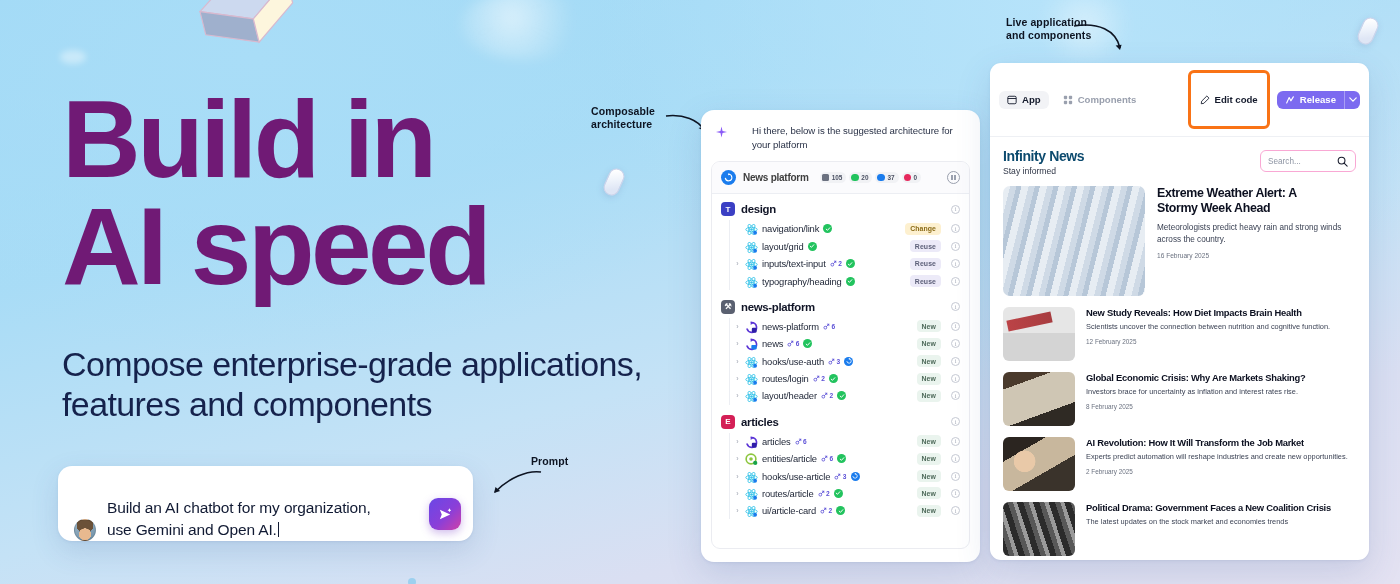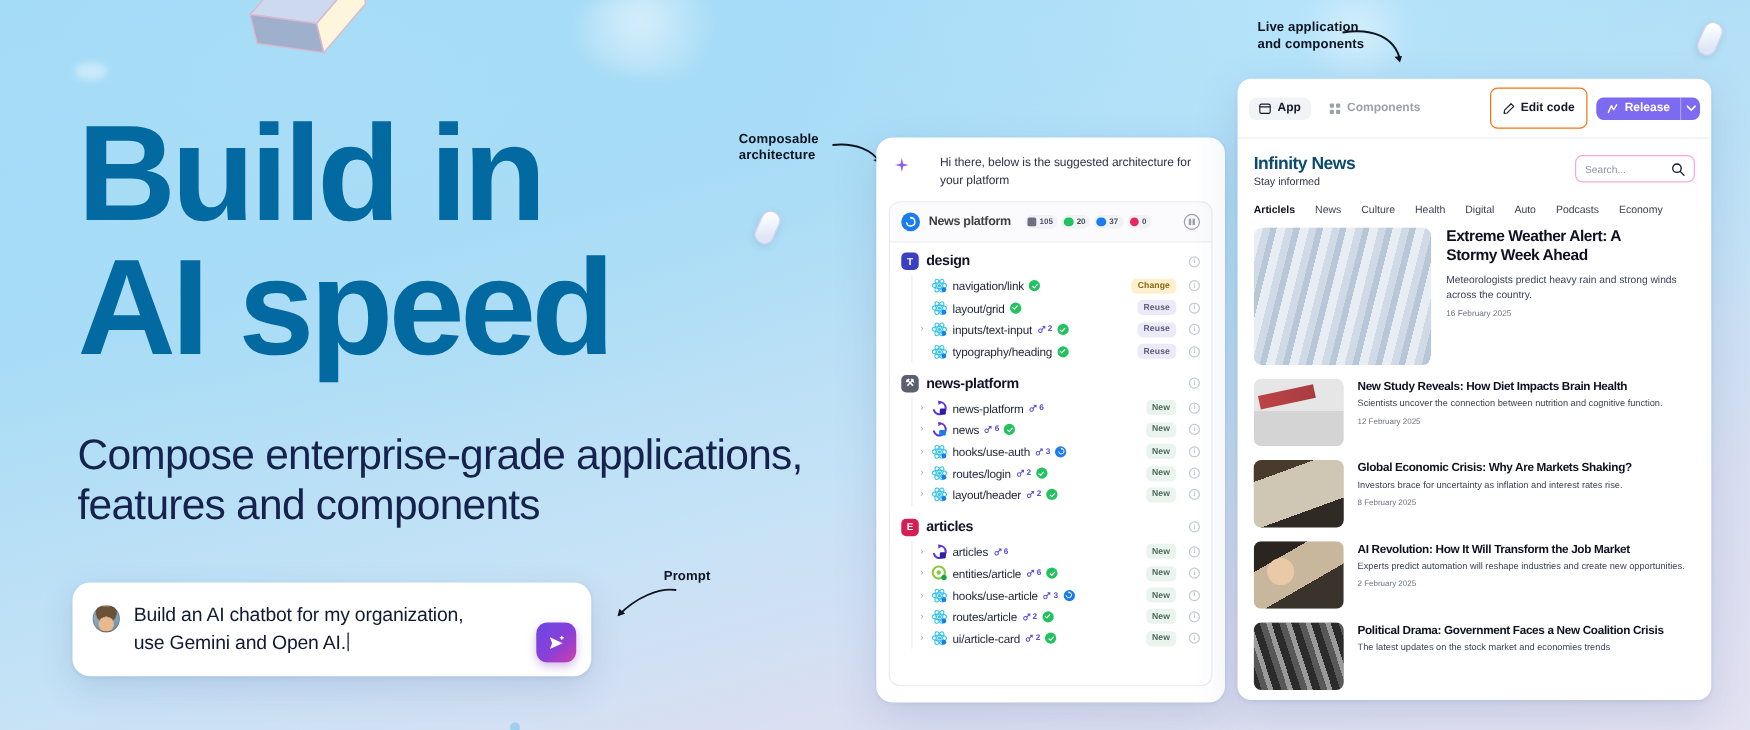"Build in" .hero h1 { color: #0369a1 -> #701a75 }
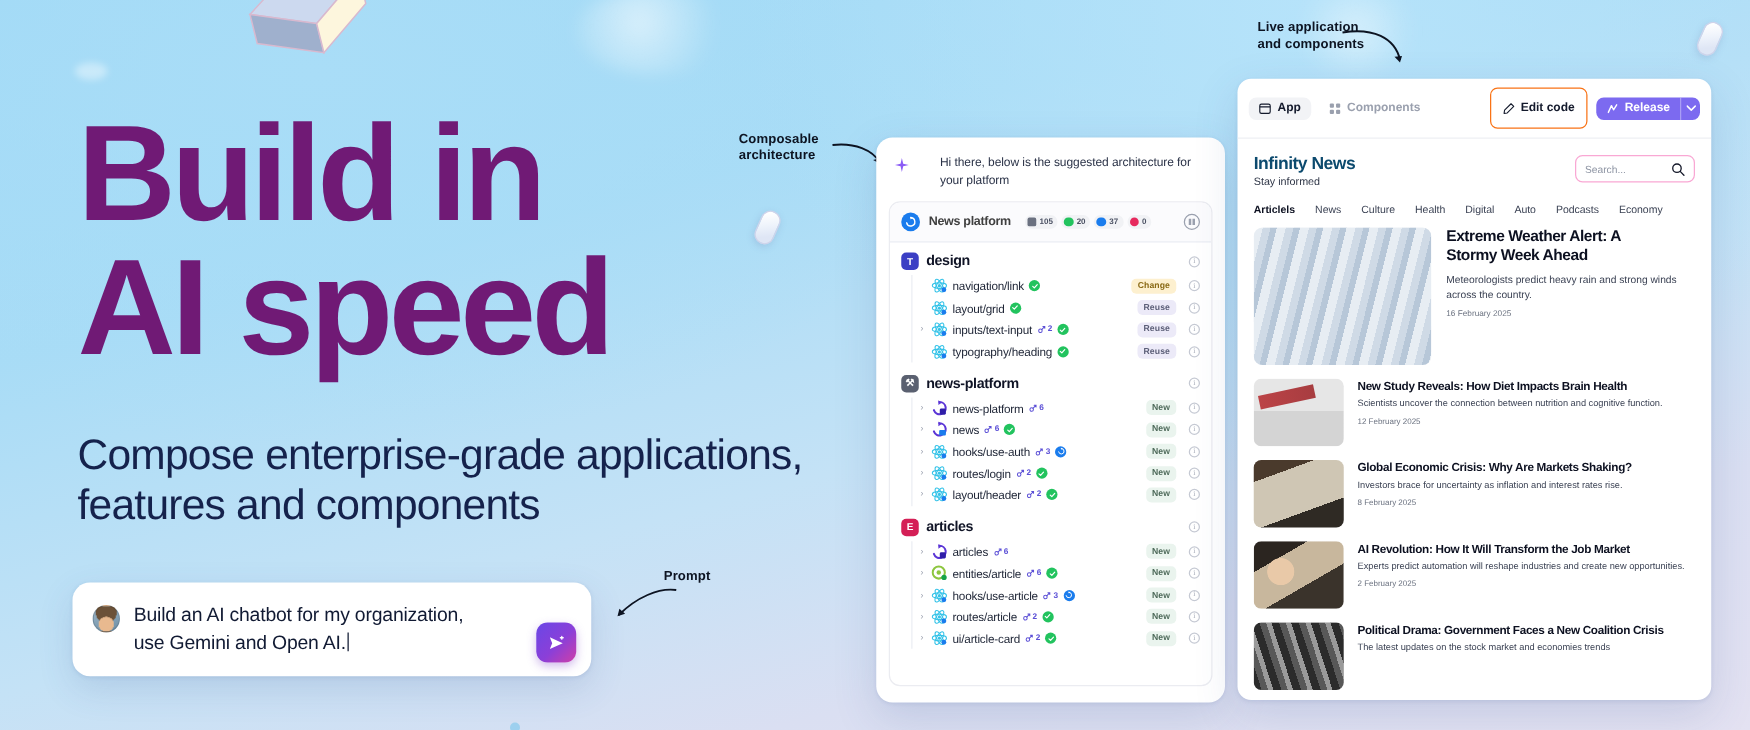"Edit code" .btn-edit { border: 1px solid #f97316 -> 3px solid #f97316; padding: 10px 9px -> 21px 9px }
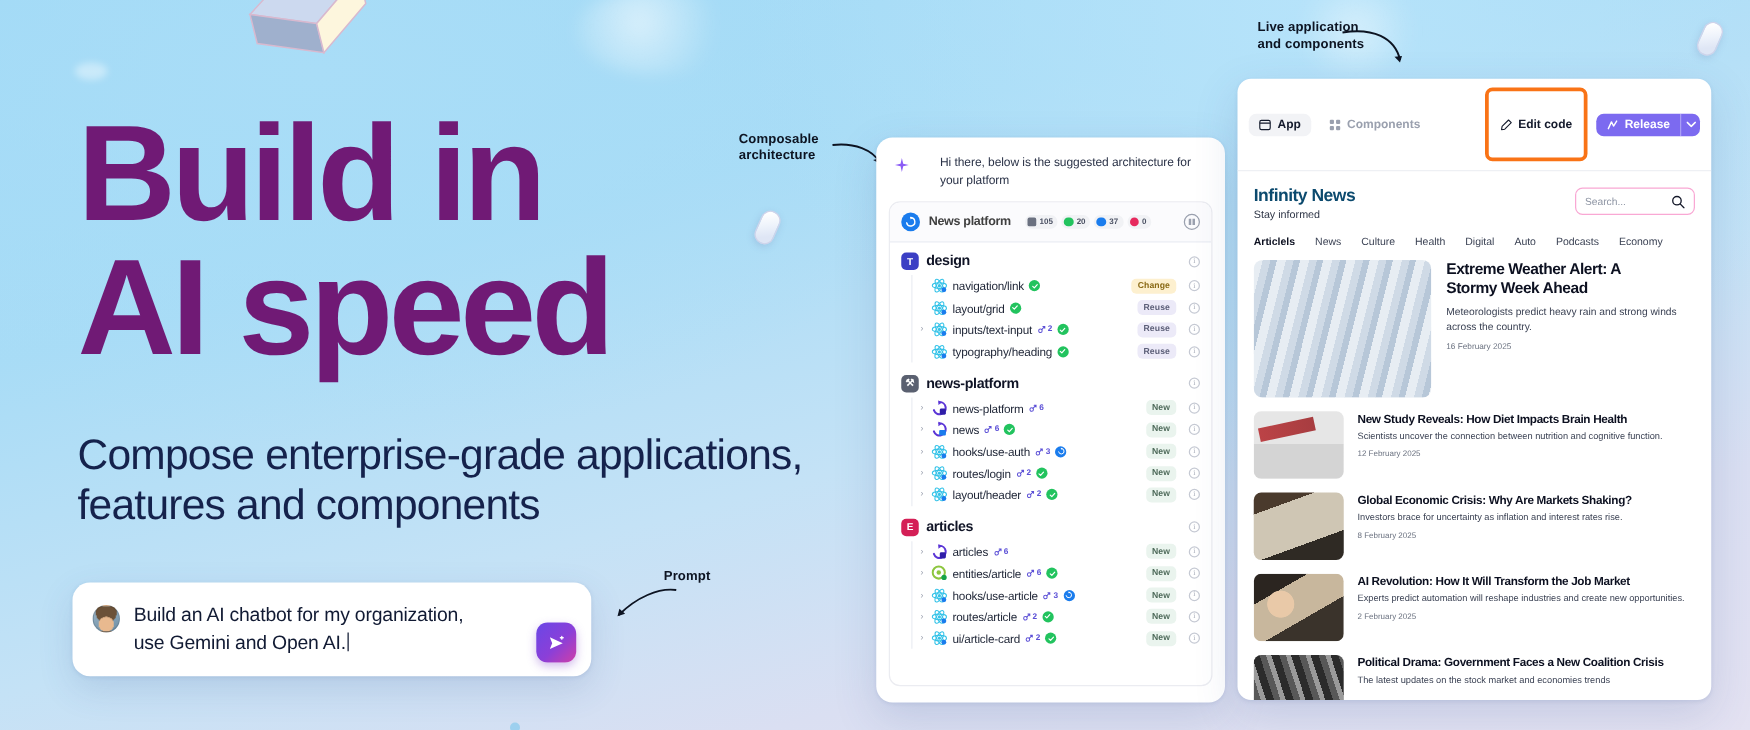"Articlels" div.news-nav { html: <div> <div>Articlels</div> <div>News</div> <div>Culture</div> <div>Health</div> <div>Digital</div> <div>Auto</div> <div>Podcasts</div> <div>Economy</div> </div> -> none }
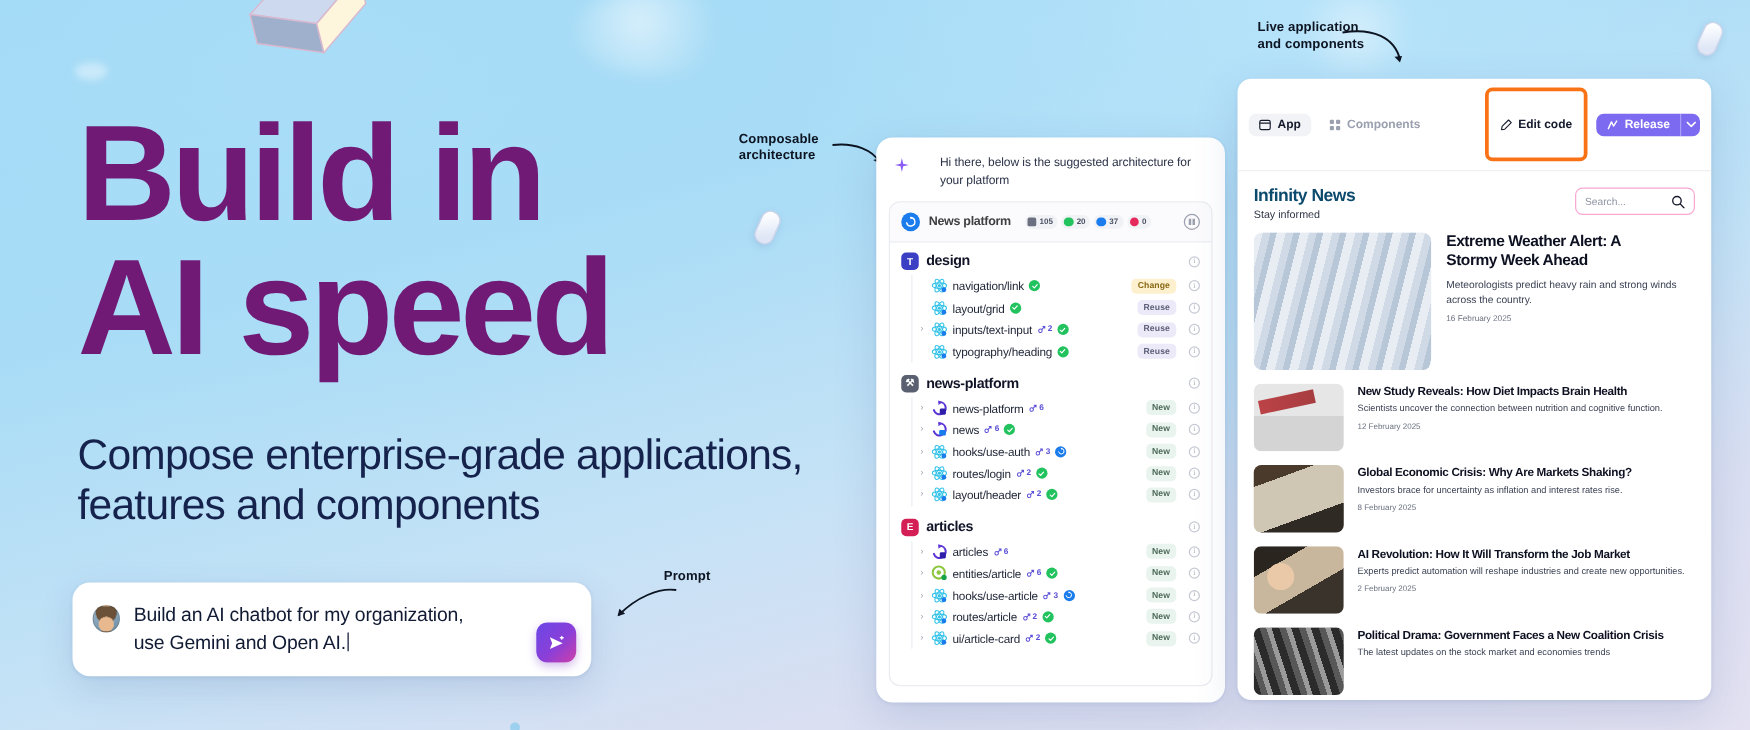"Build an AI chatbot for" .prompt-box { align-items: flex-start -> flex-end }
